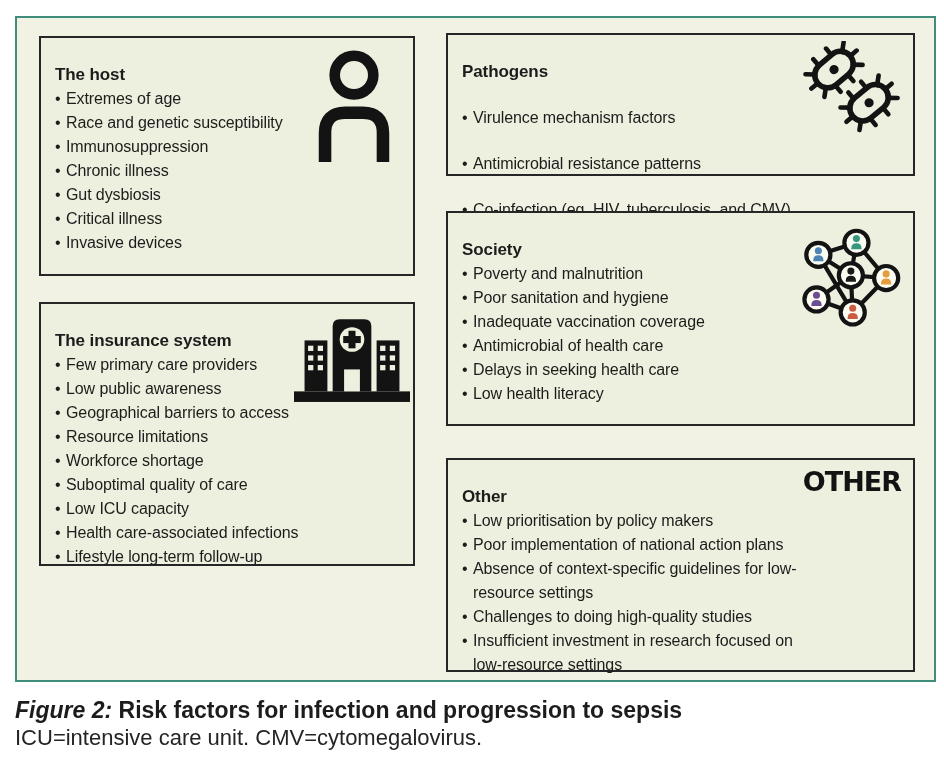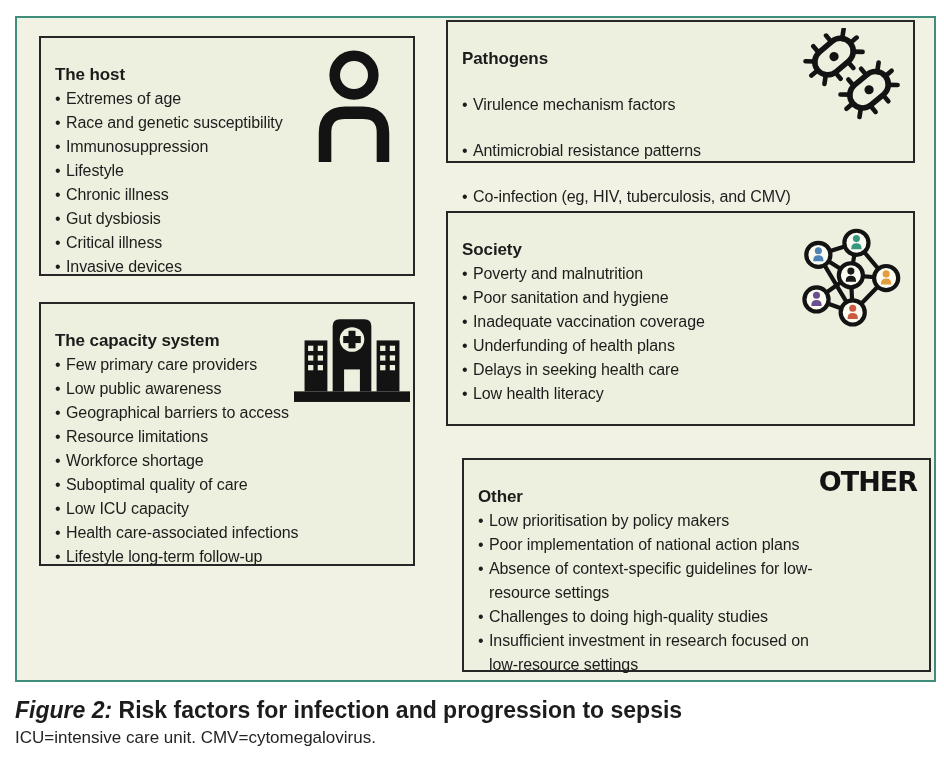"Pathogens" .box-pathogens { top: 2px -> 15px }
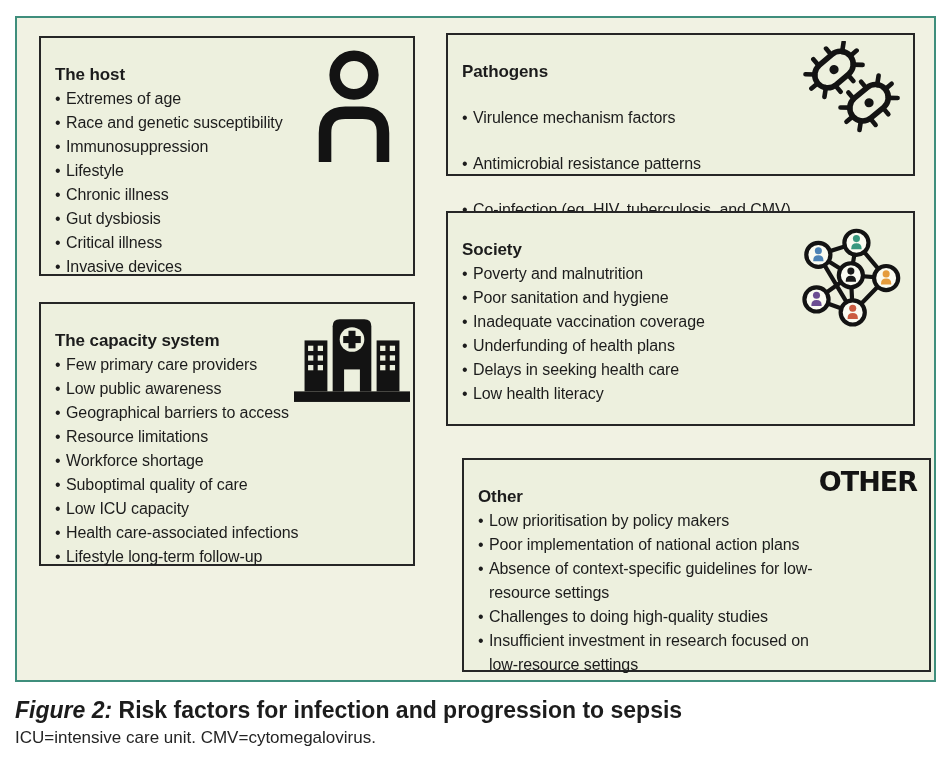"Lifestyle" li { html: <li>Lifestyle</li> -> none }
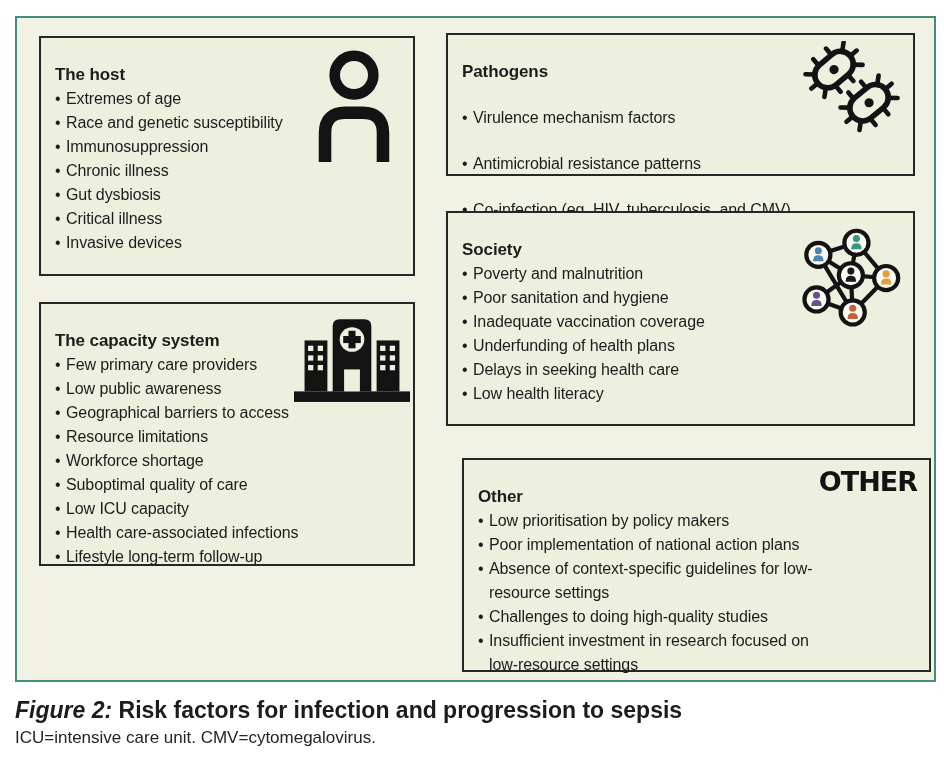"The capacity system" h3 { text: capacity -> insurance }
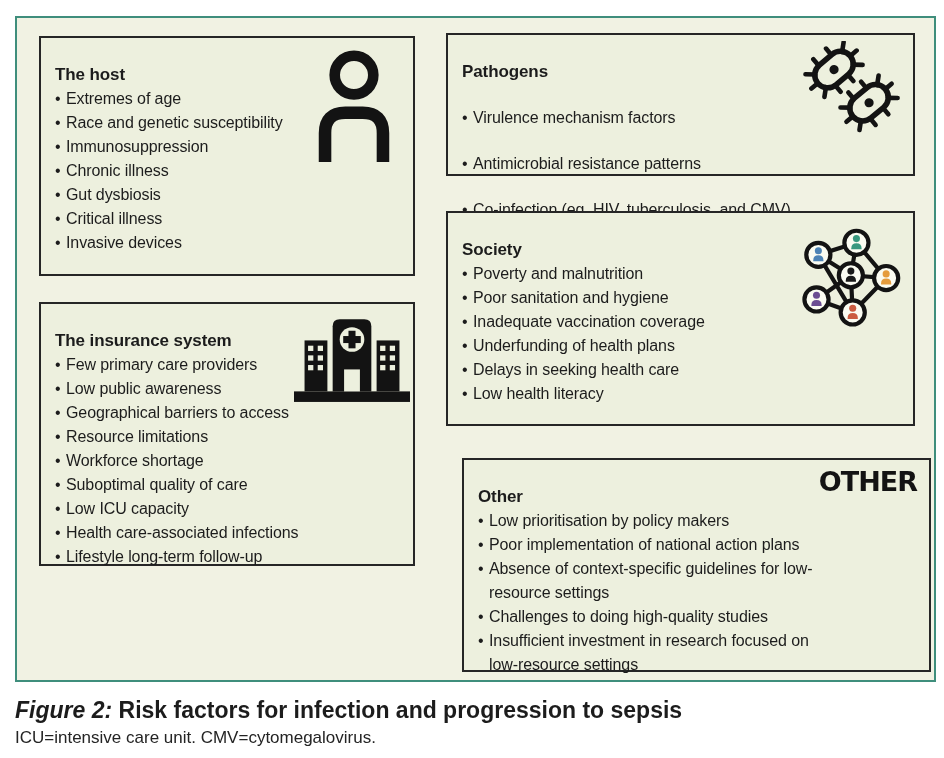"Underfunding of health plans" li { text: Underfunding of health plans -> Antimicrobial of health care }
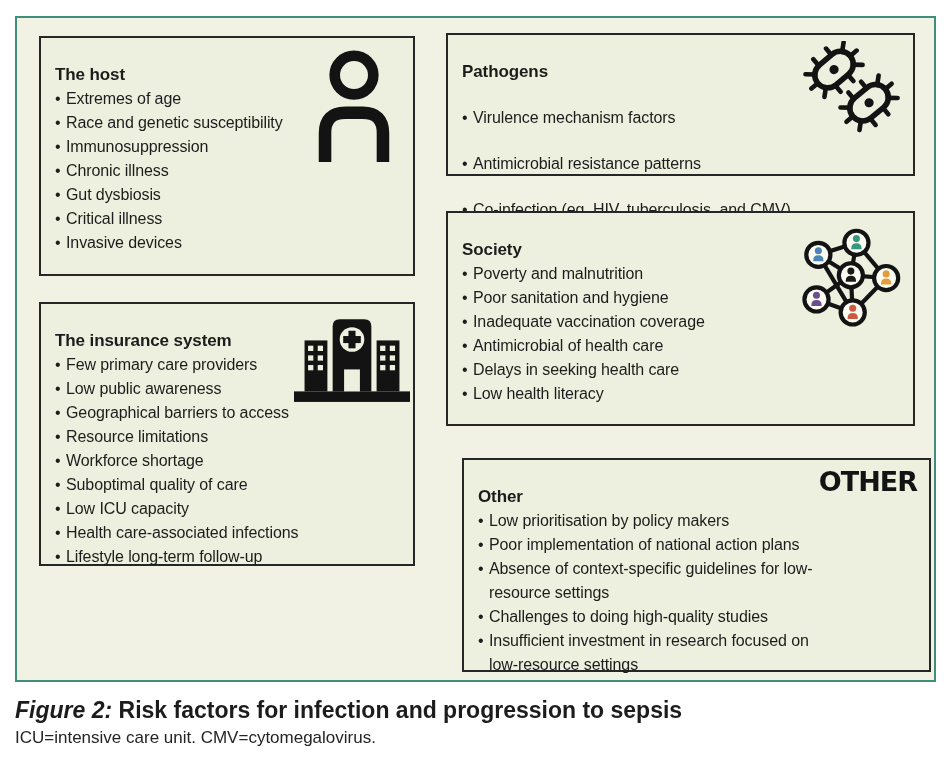"Other" .box-other { margin-left: 16px -> none }
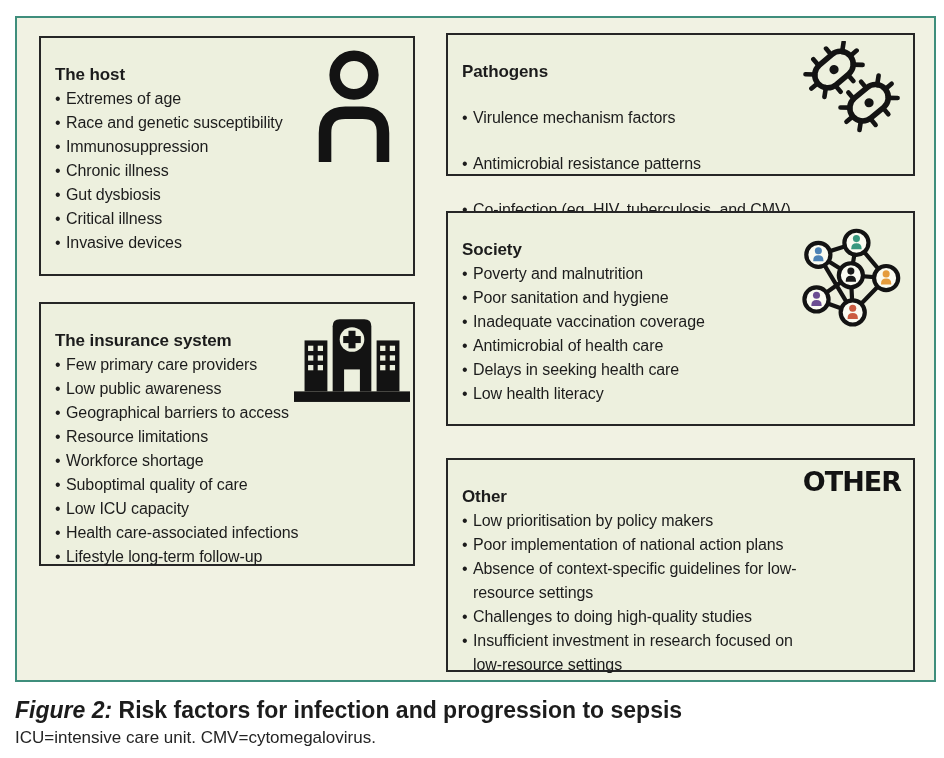"ICU=intensive care unit." .cap-note { font-size: 17px -> 22px }
